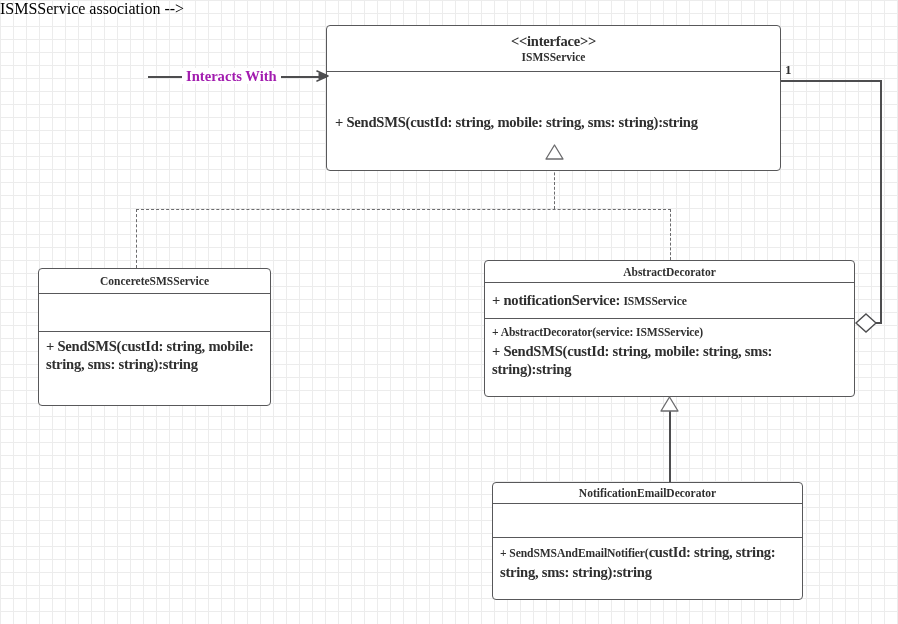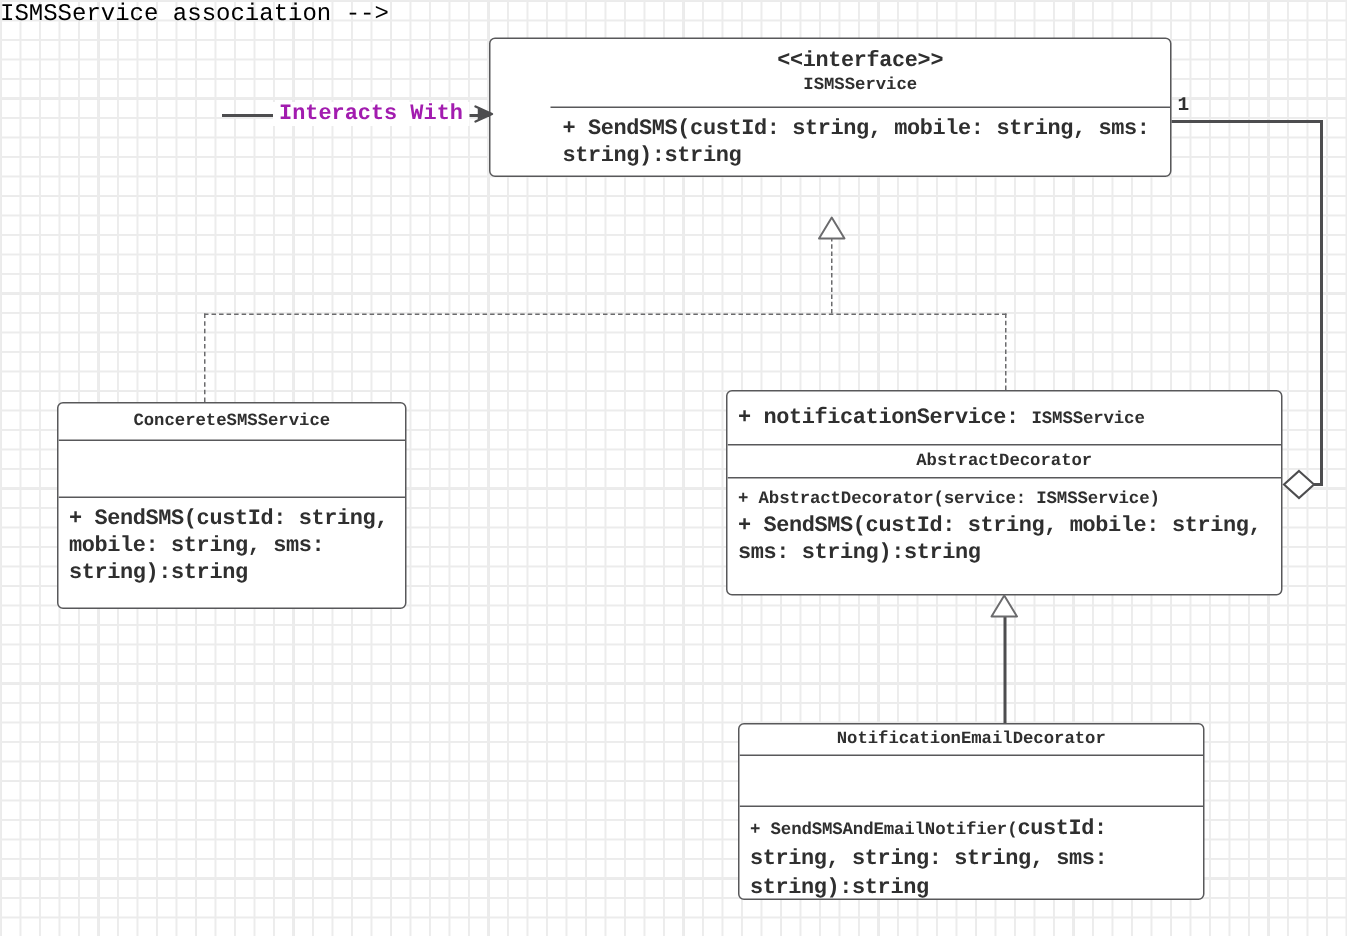"ISMSService association -->" #canvas { font-family: Liberation Mono, monospace -> Liberation Serif, serif }
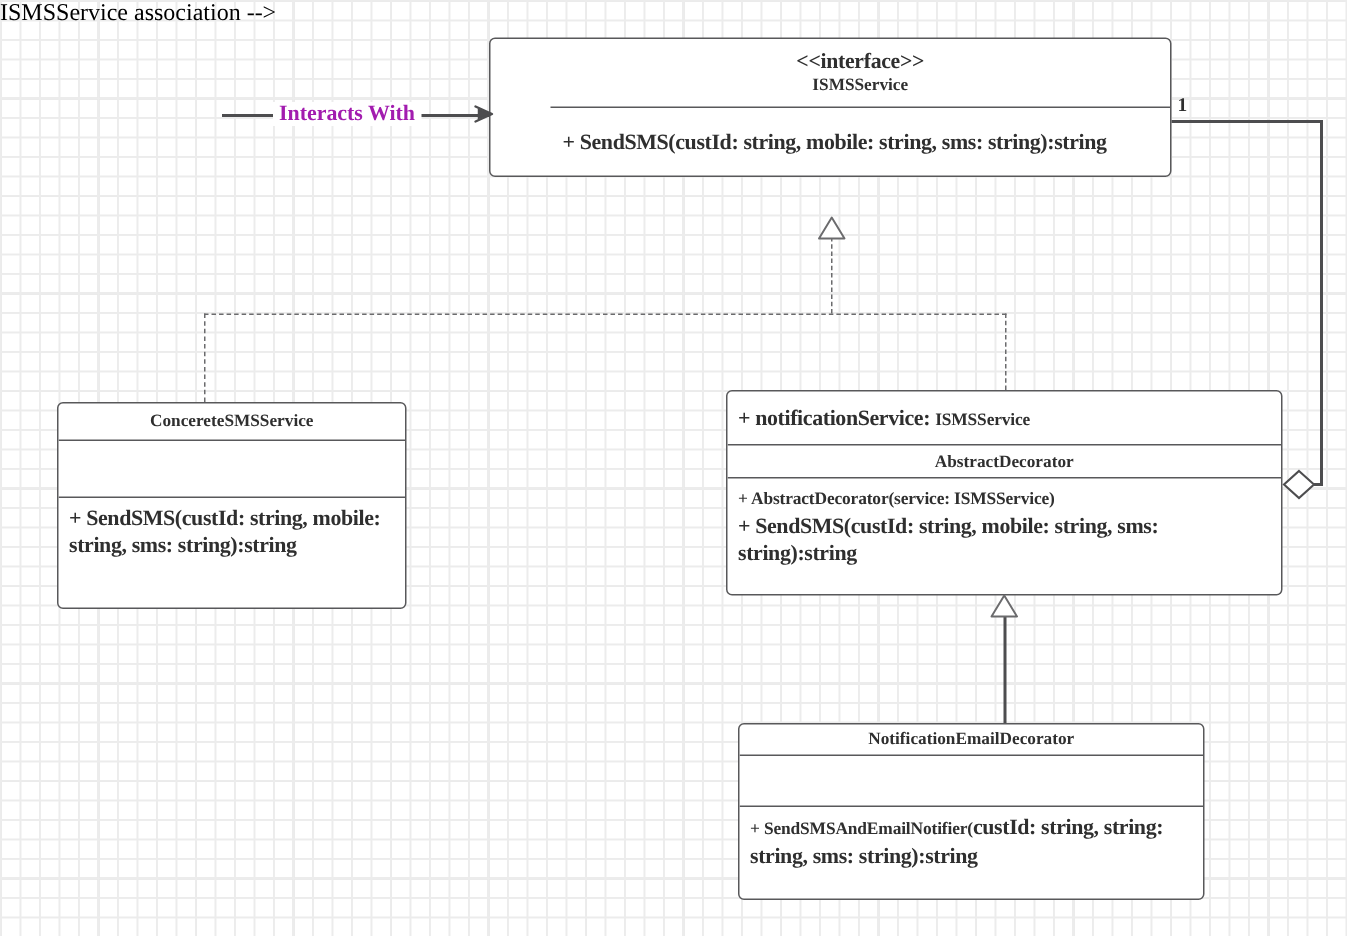"<<interface>>" div.uml-box { height: 93px -> 146px; padding-left: 40px -> none }
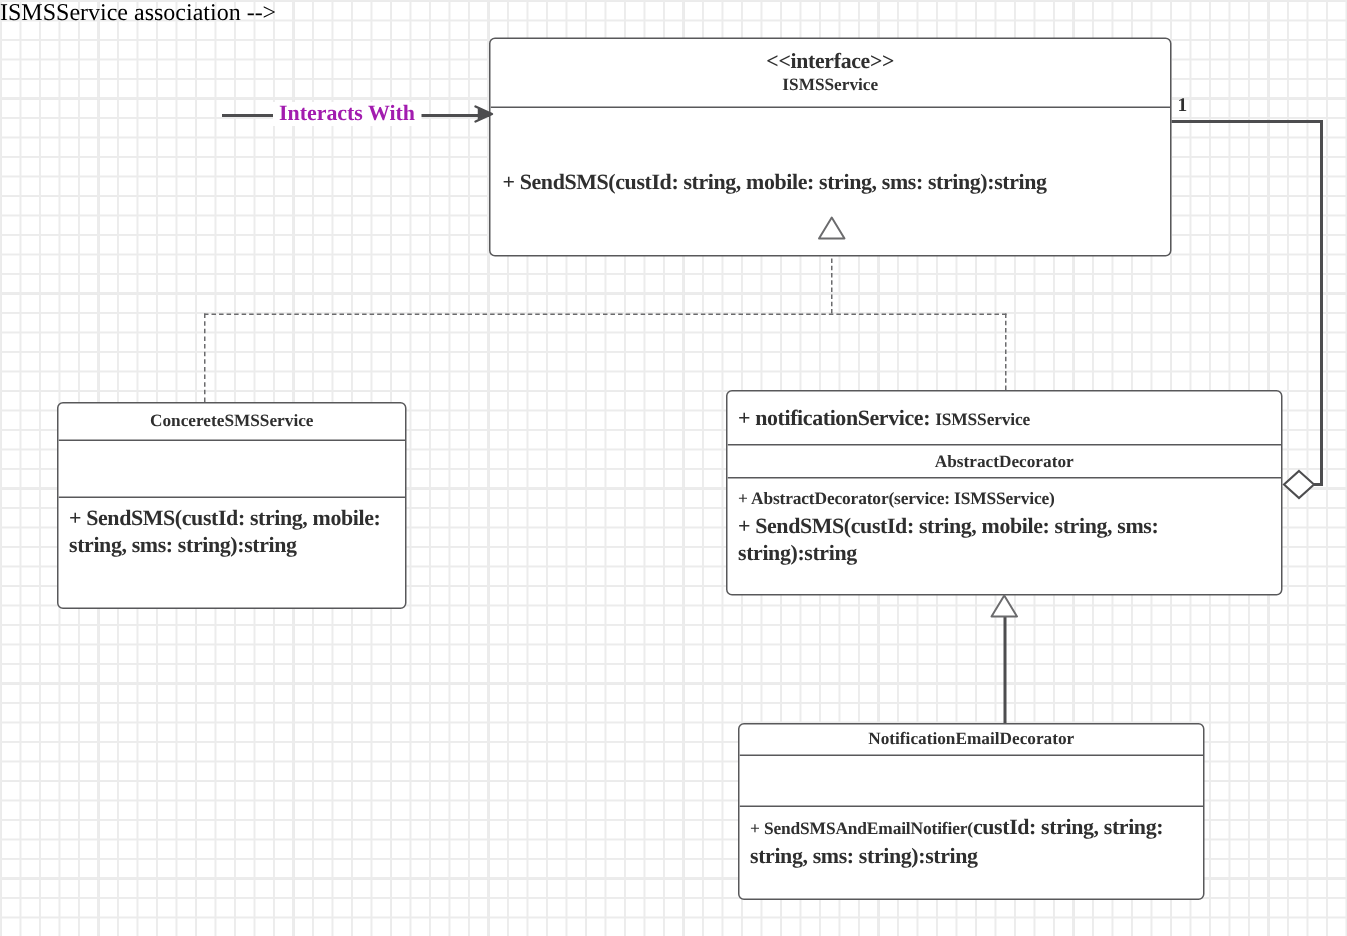"+ notificationService: ISMSService" div.compartment { order: before "AbstractDecorator" -> after "AbstractDecorator" }
